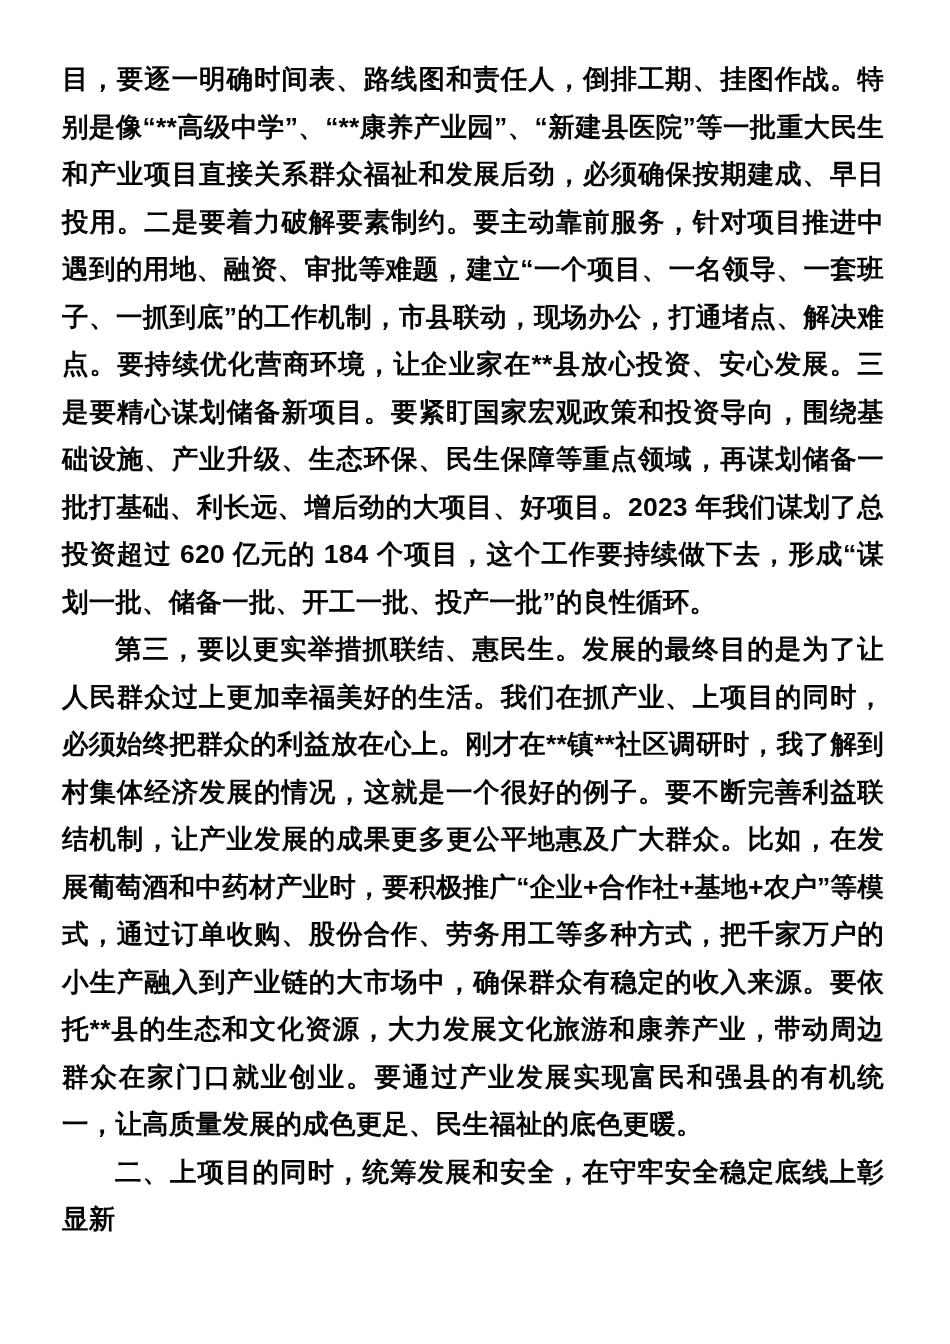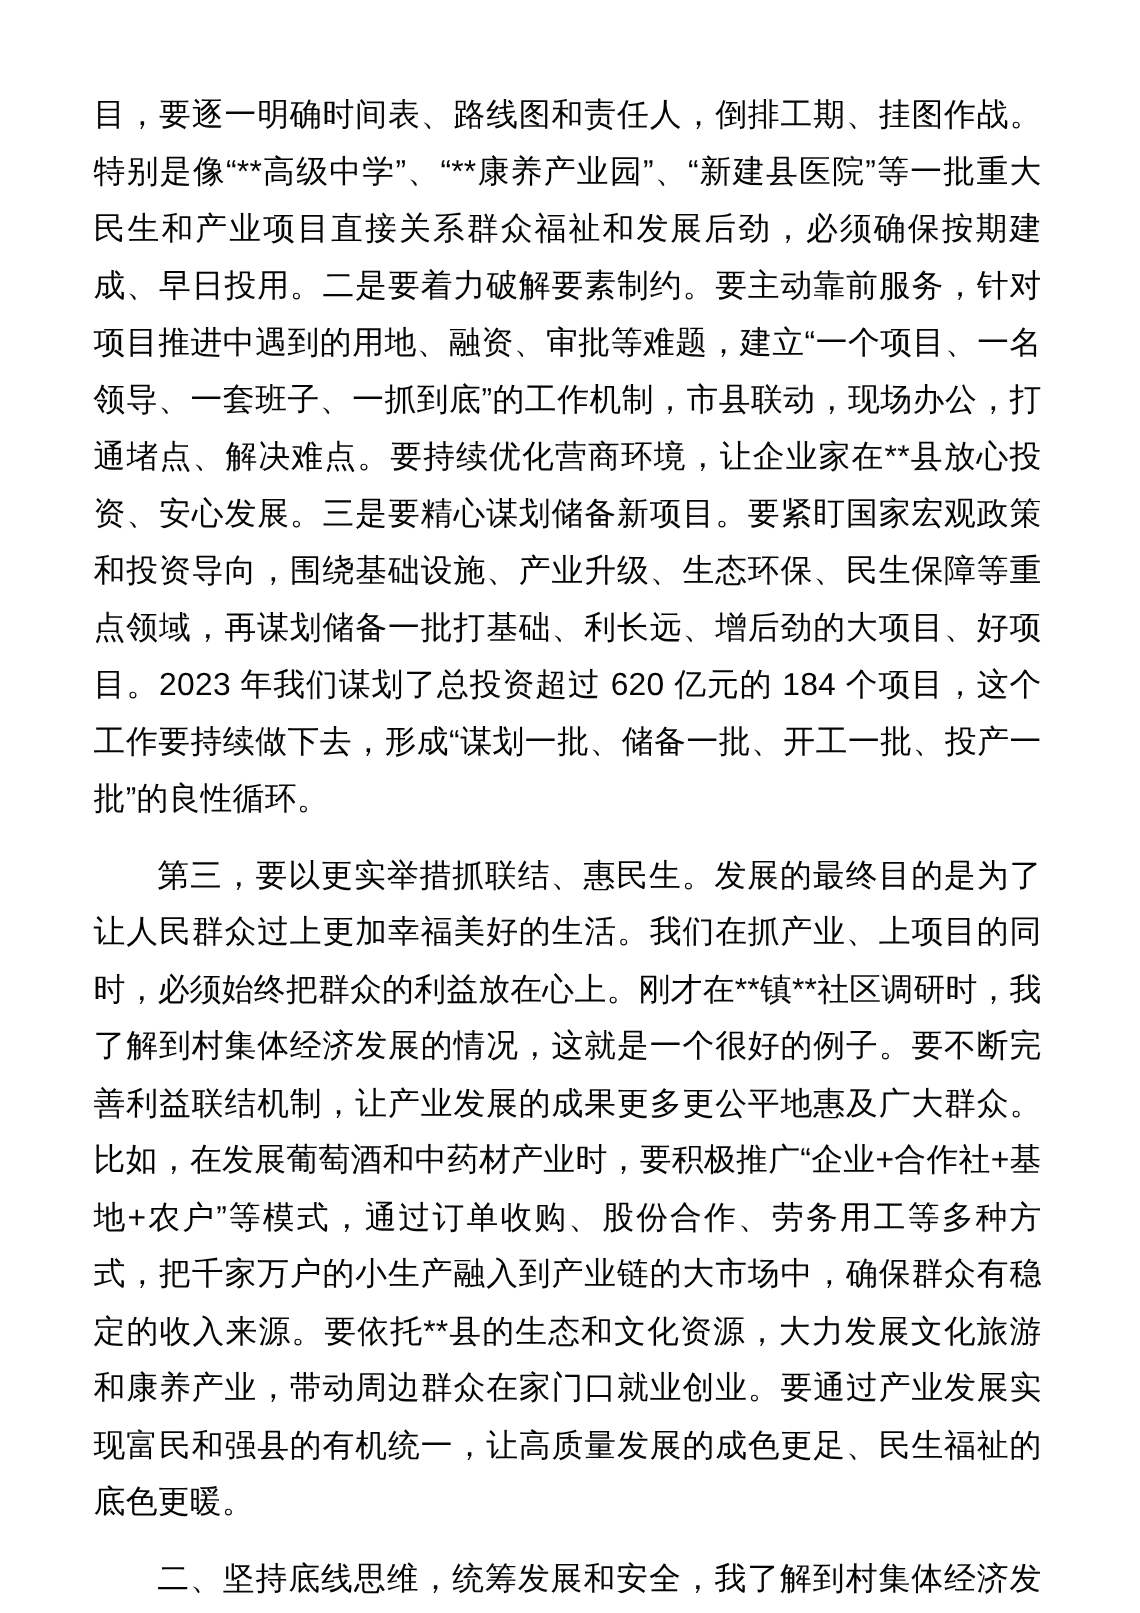"目，要逐一明确时间表、路线图和责任人，倒排工期、挂图作战。特别是像“**高级中学" .para { font-weight: none -> bold; margin: 16px -> 0 }
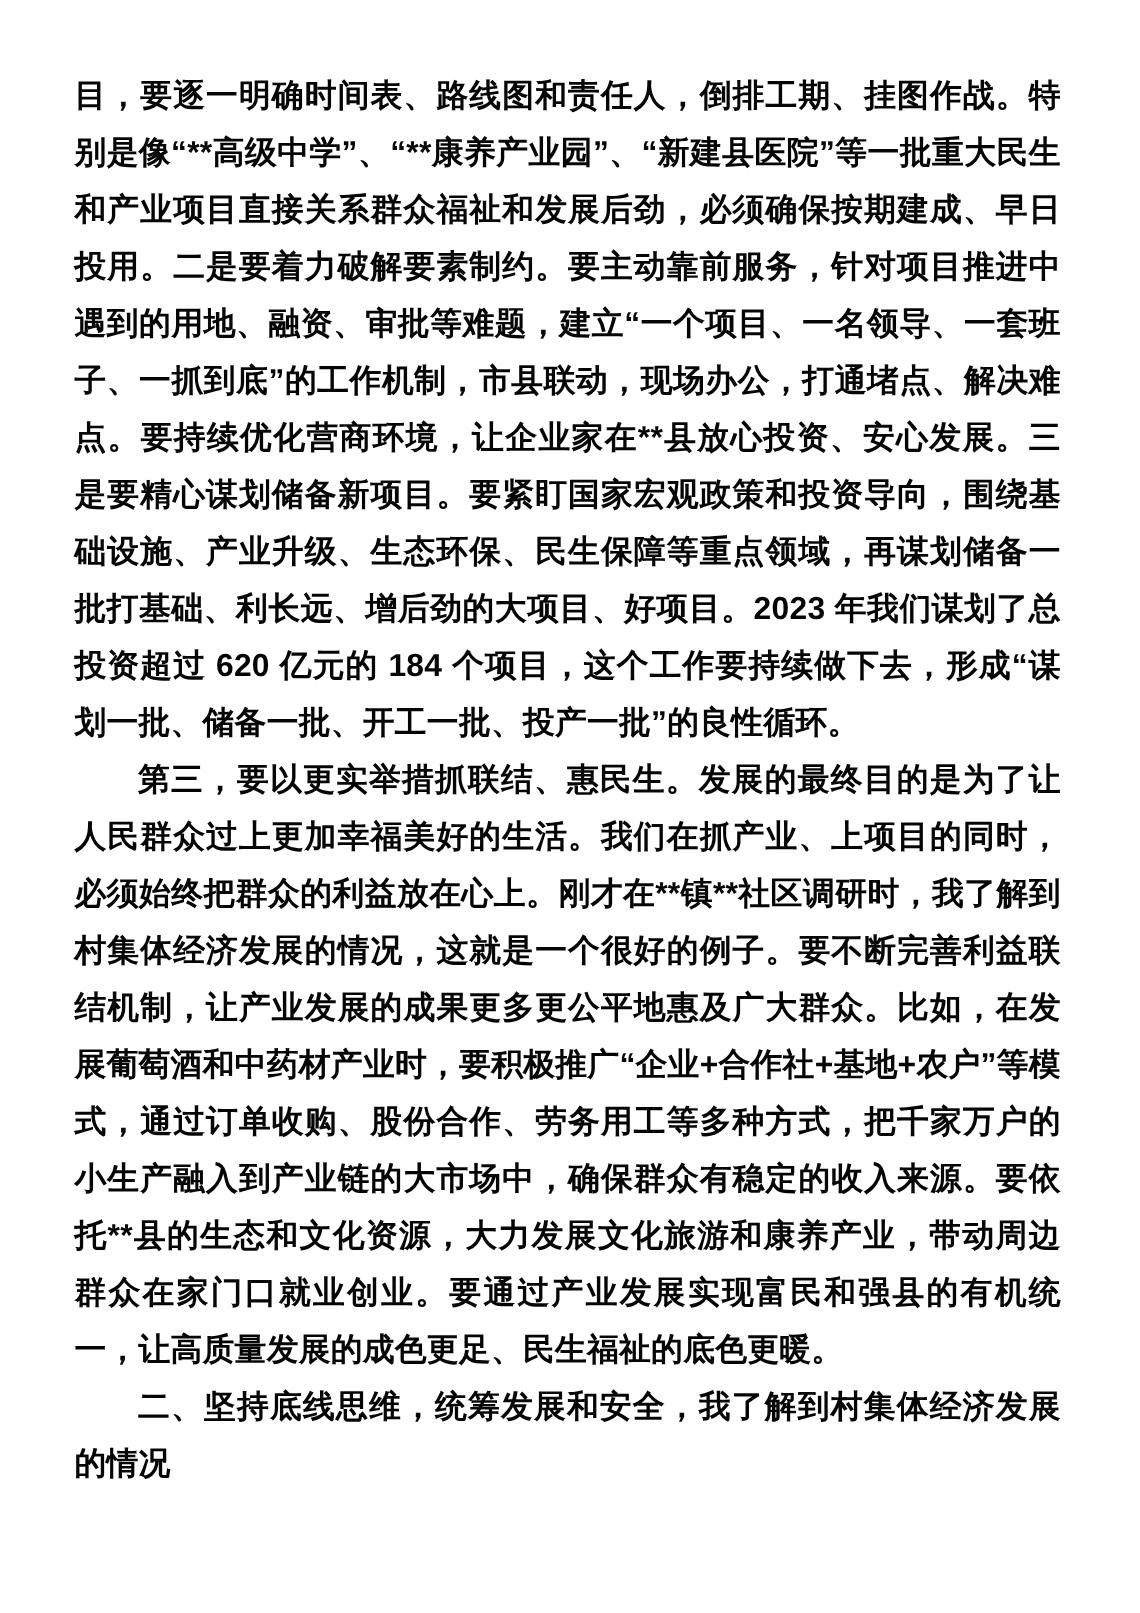"二、坚持底线思维，统筹发展和安全，我了解到村集体经济发展的情况" p.para { text: 坚持底线思维，统筹发展和安全，我了解到村集体经济发展的情况 -> 上项目的同时，统筹发展和安全，在守牢安全稳定底线上彰显新 }
